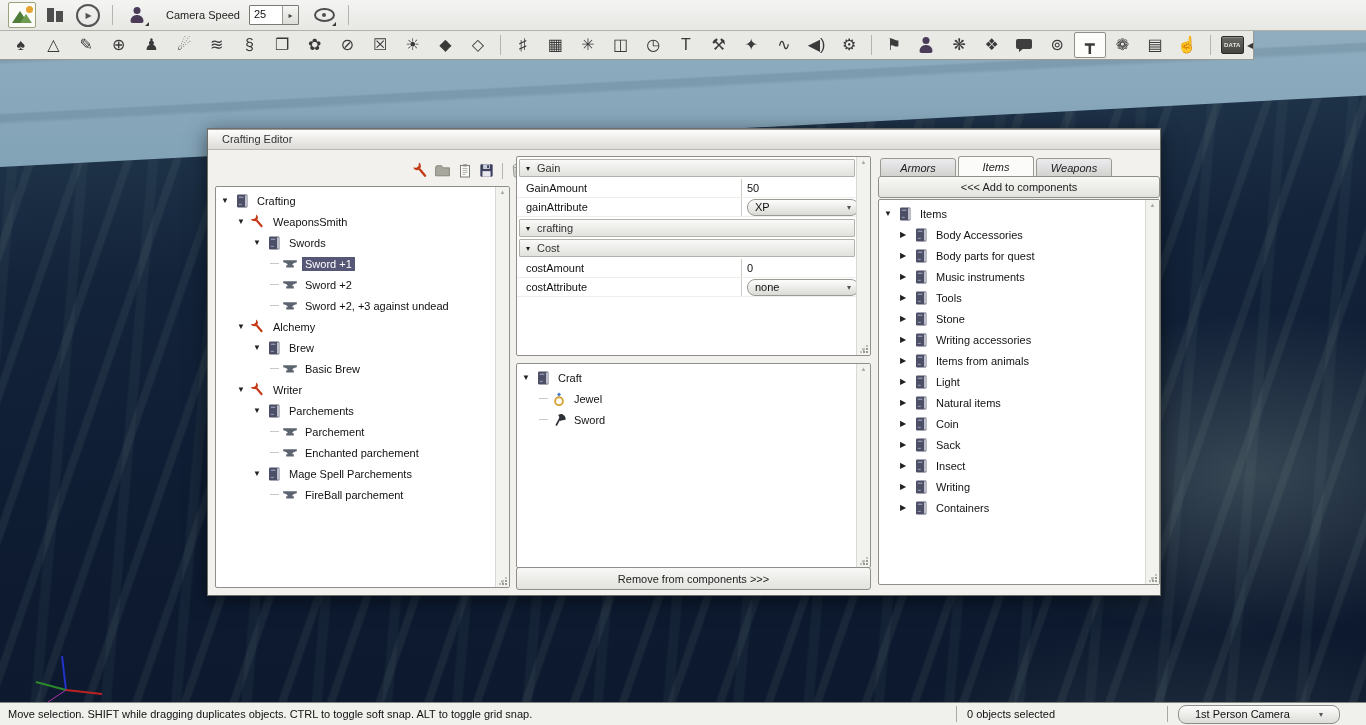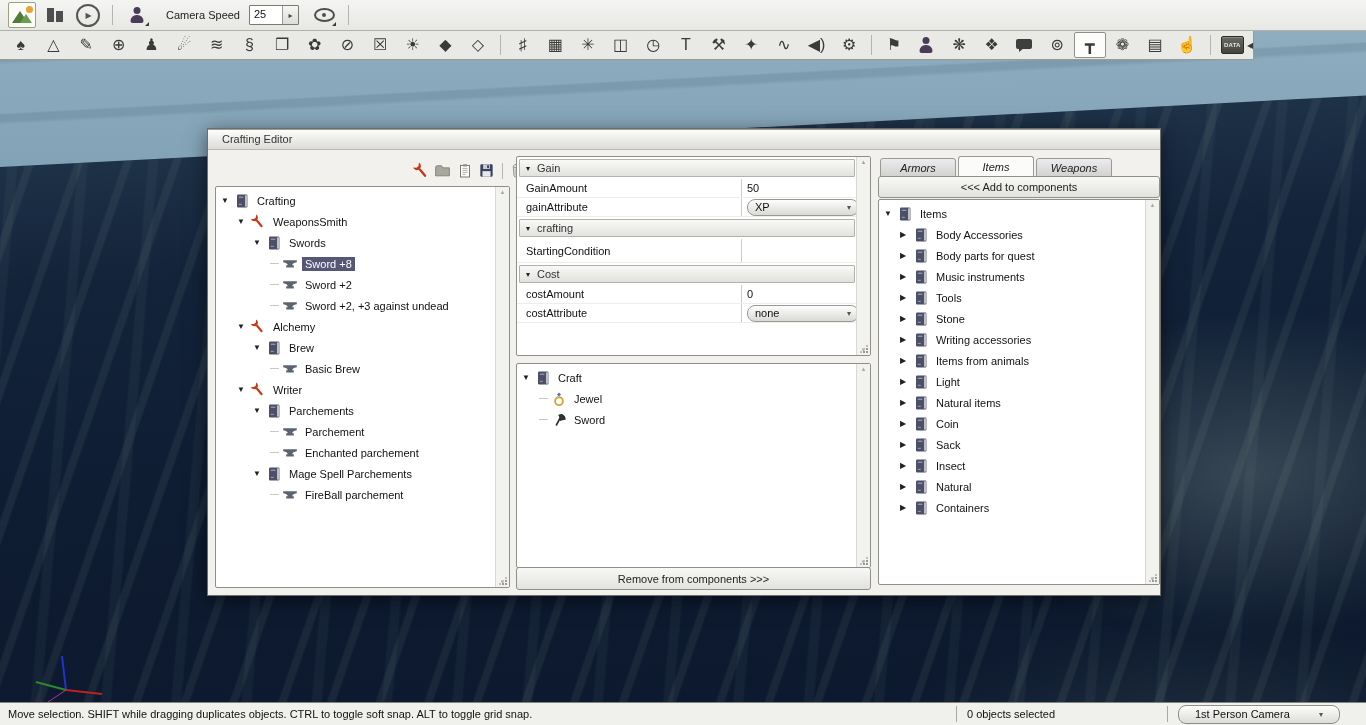"StartingCondition" div.prow { html: <div> <div>StartingCondition</div> <div></div> </div> -> none }
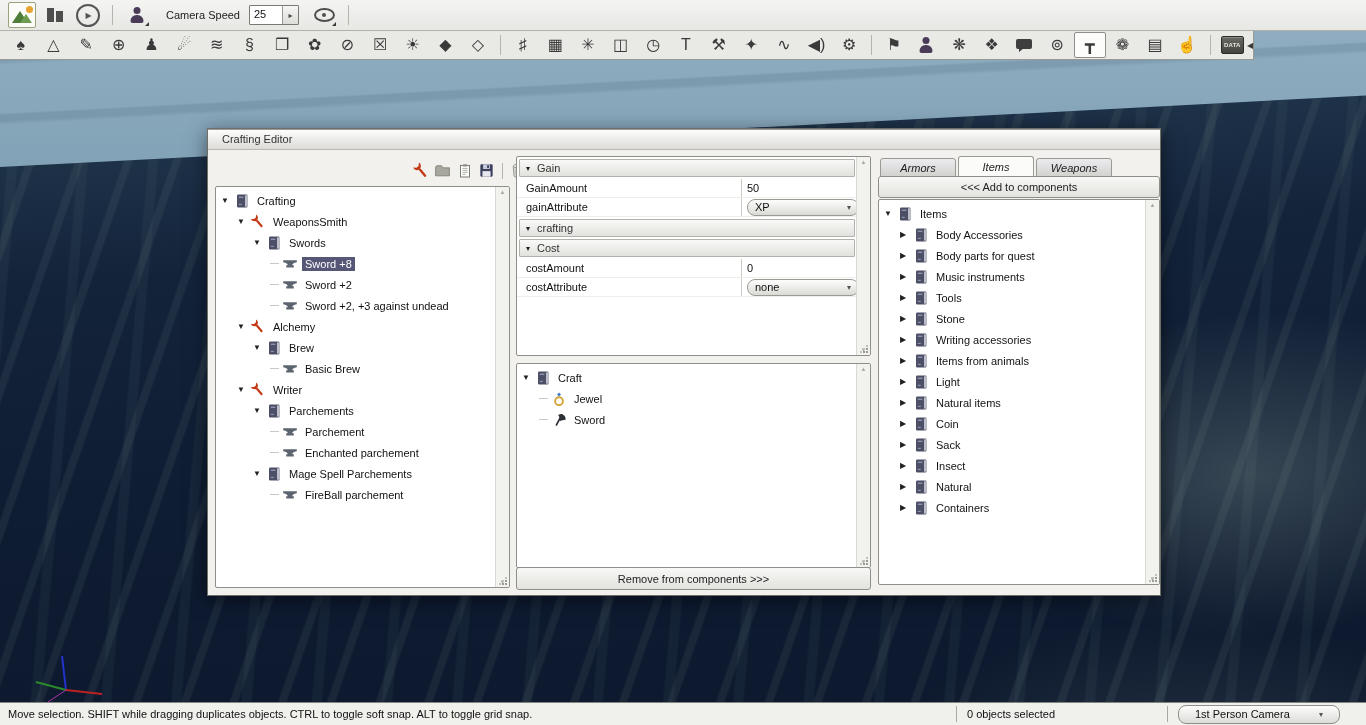"Sword +8" span.tlabel { text: +8 -> +1 }
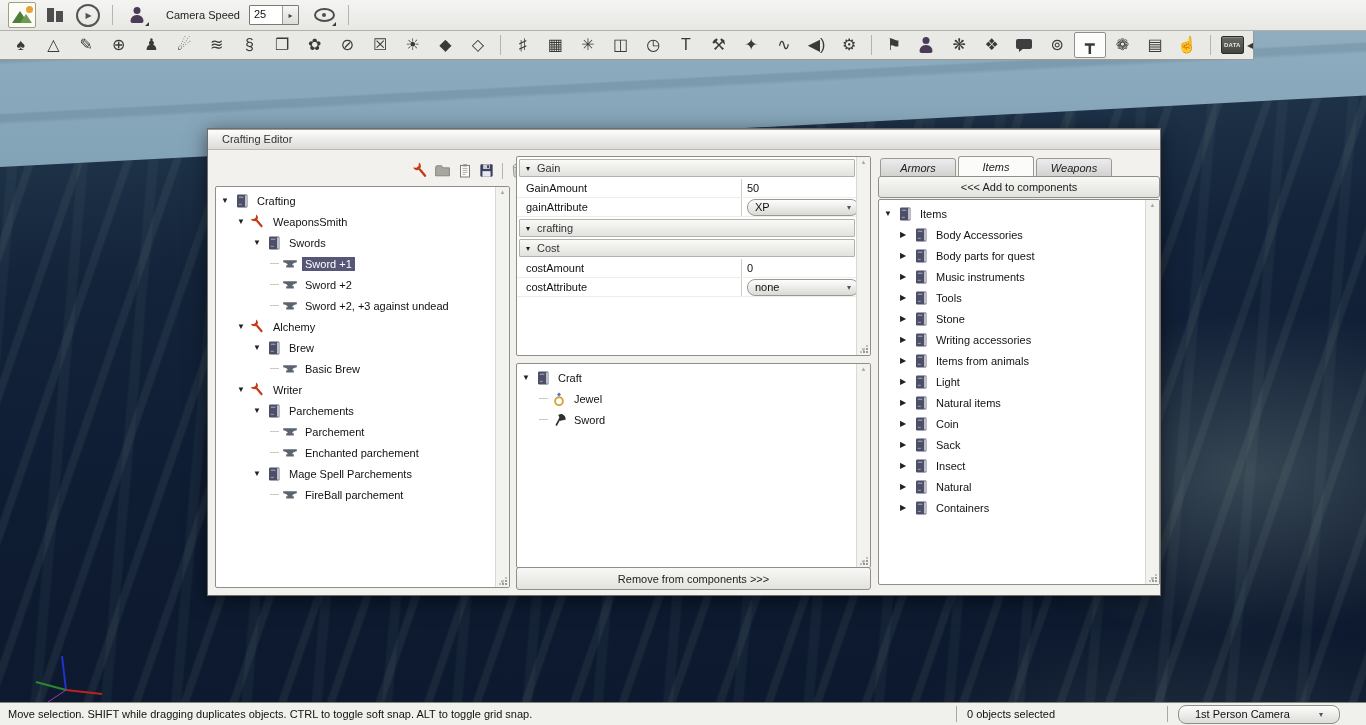"Natural" span.tlabel { text: Natural -> Writing }
